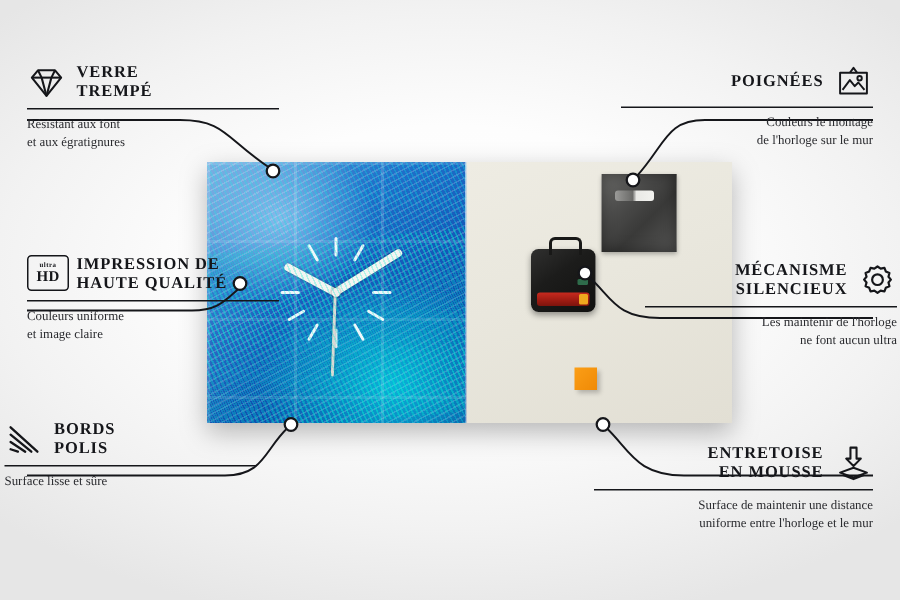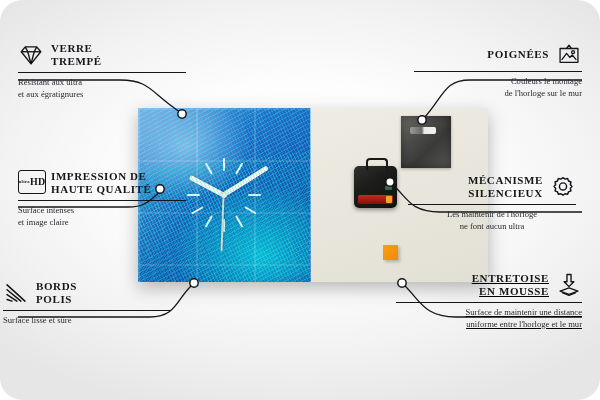"VERRE" #stage { border-radius: 22px -> none }
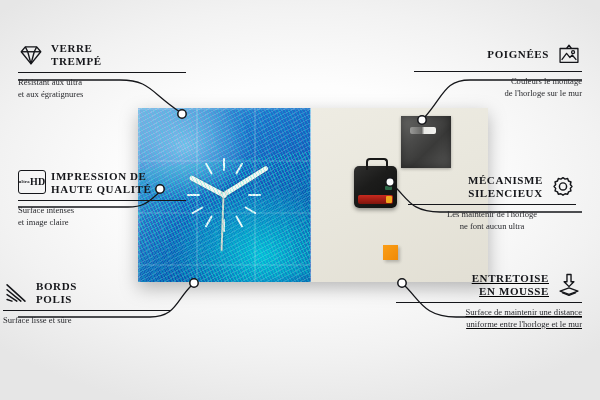"Résistant aux ultra" span { text: ultra -> font }
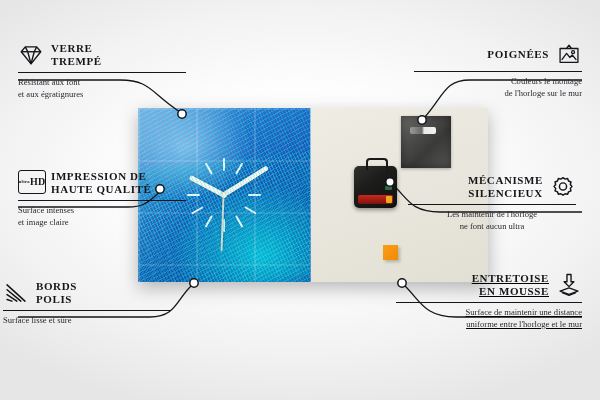"HD" .hdbadge { flex-direction: row -> column }
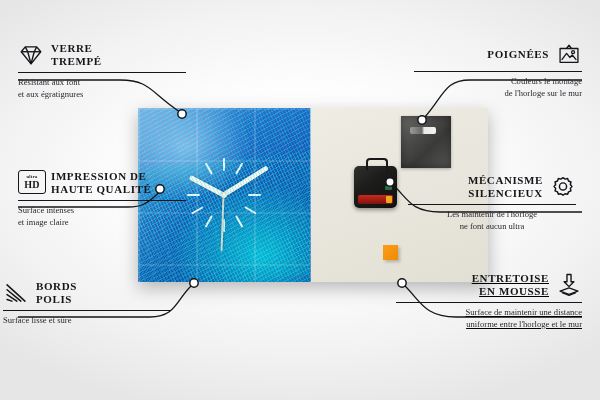"MÉCANISME" div.callout { left: 408px -> 430px; text-align: center -> none }
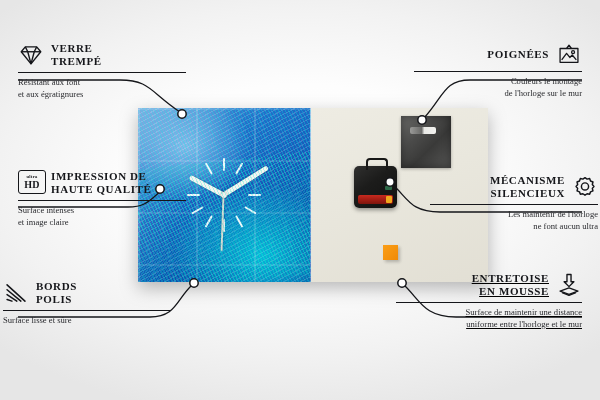"Surface intenses" span { text: Surface intenses -> Couleurs uniforme }
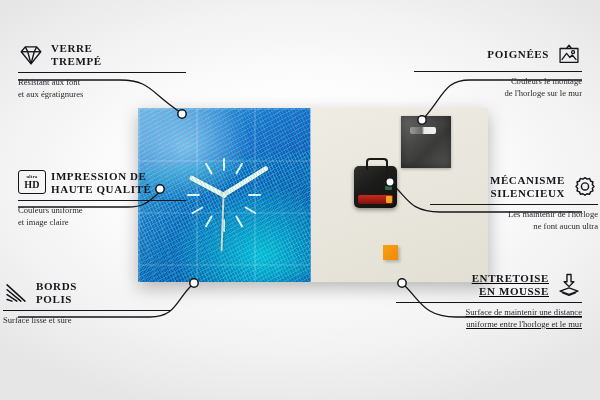"ENTRETOISE" div.callout { text-decoration: underline -> none; top: 272px -> 296px }
